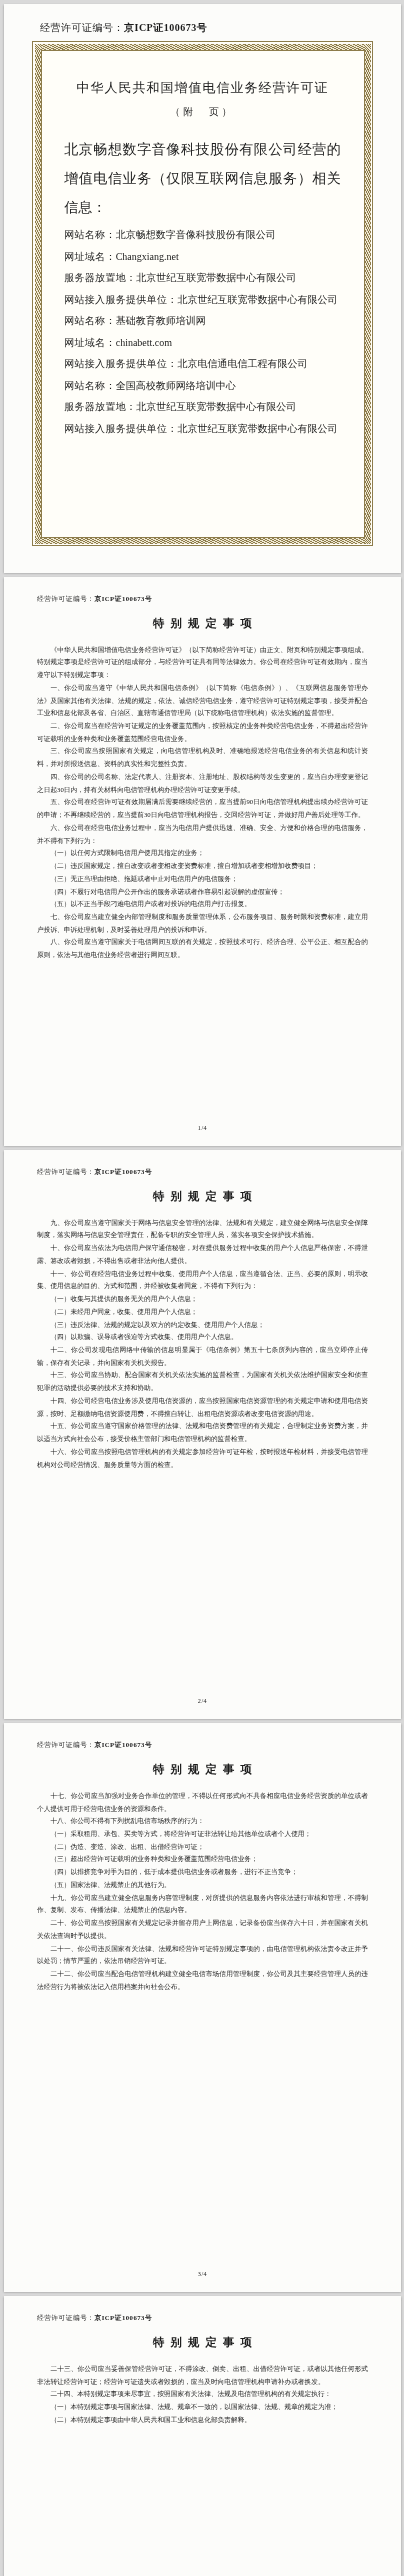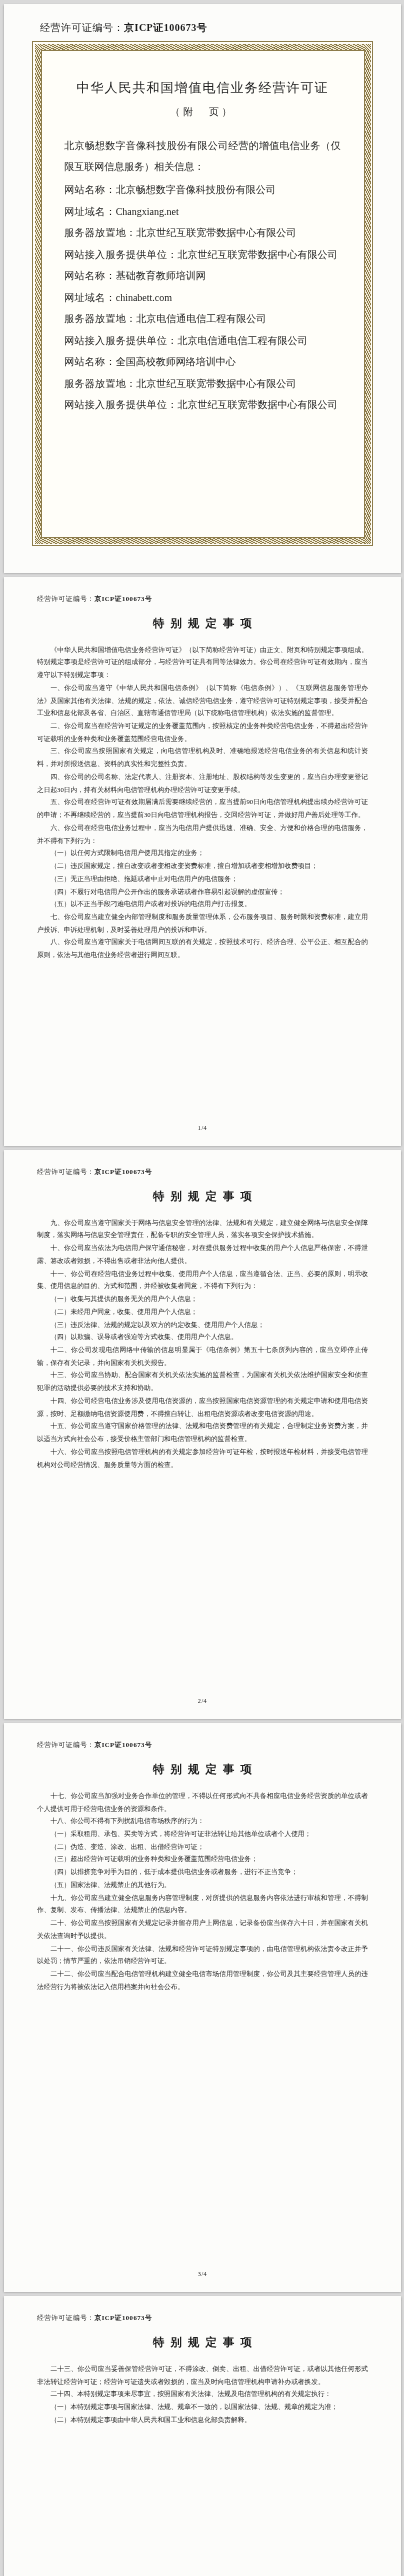"北京畅想数字音像科技股份有限公司经营的增值电信业务（仅限互联网信息服务）相关信息" .cert-intro { font-size: 10px -> 14px }
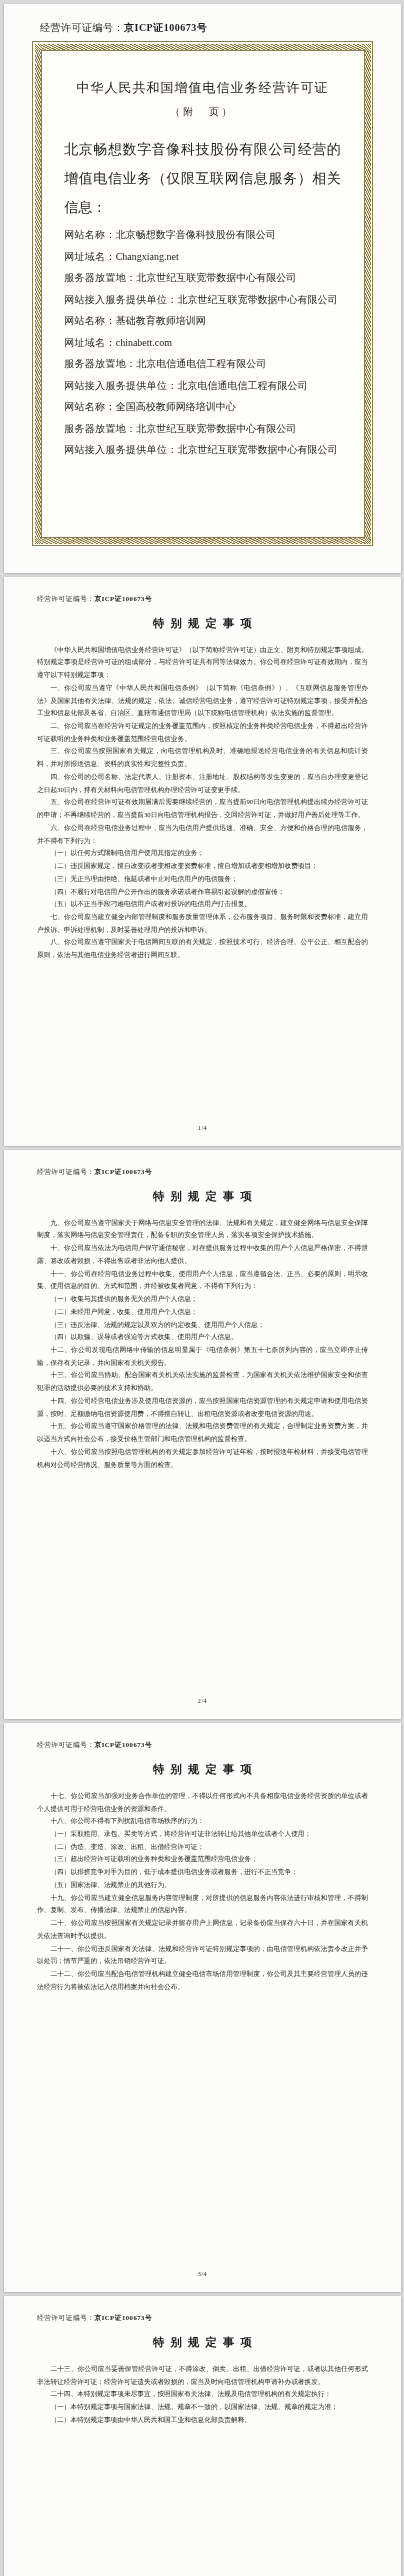"服务器放置地：北京电信通电信工程有限公司" div.cert-entry { html: <div><span>服务器放置地：</span><span>北京电信通电信工程有限公司</span></div> -> none }
